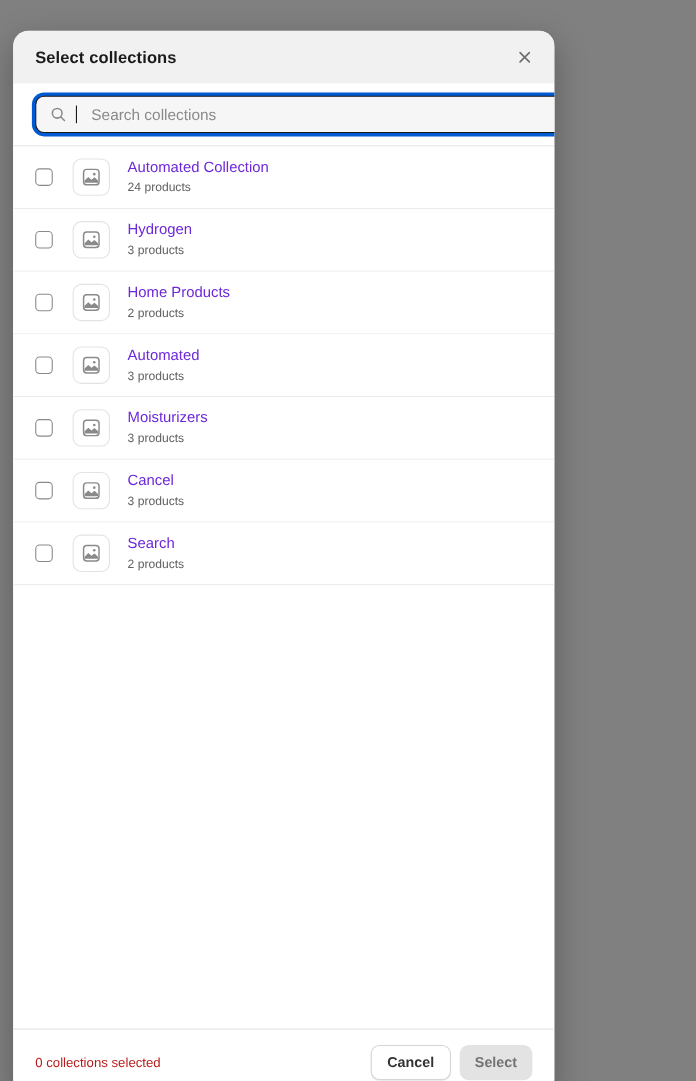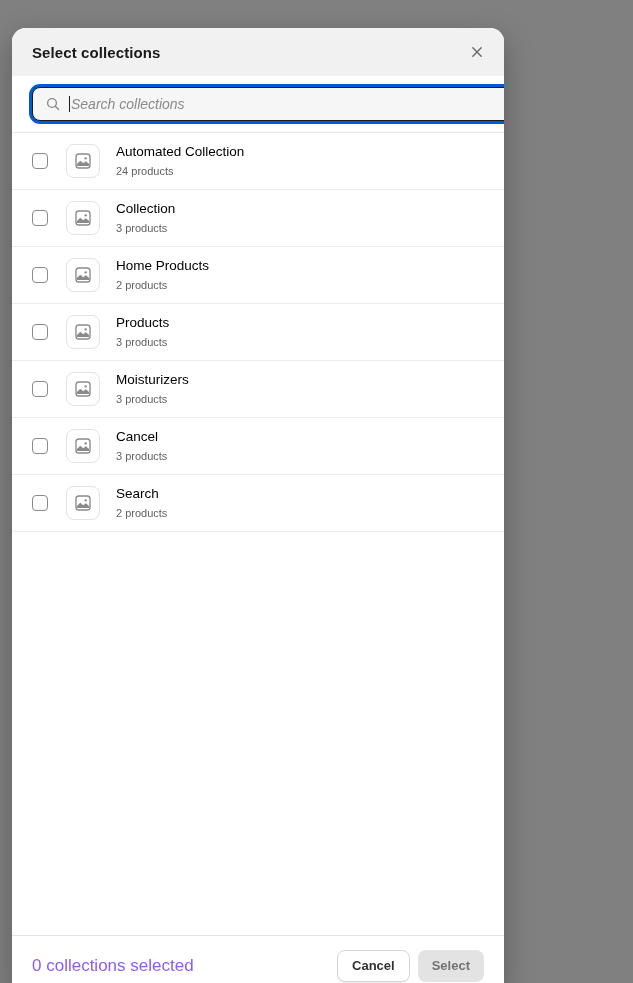"Search collections" .search-input { font-style: italic -> none; padding: 0 -> 12px }
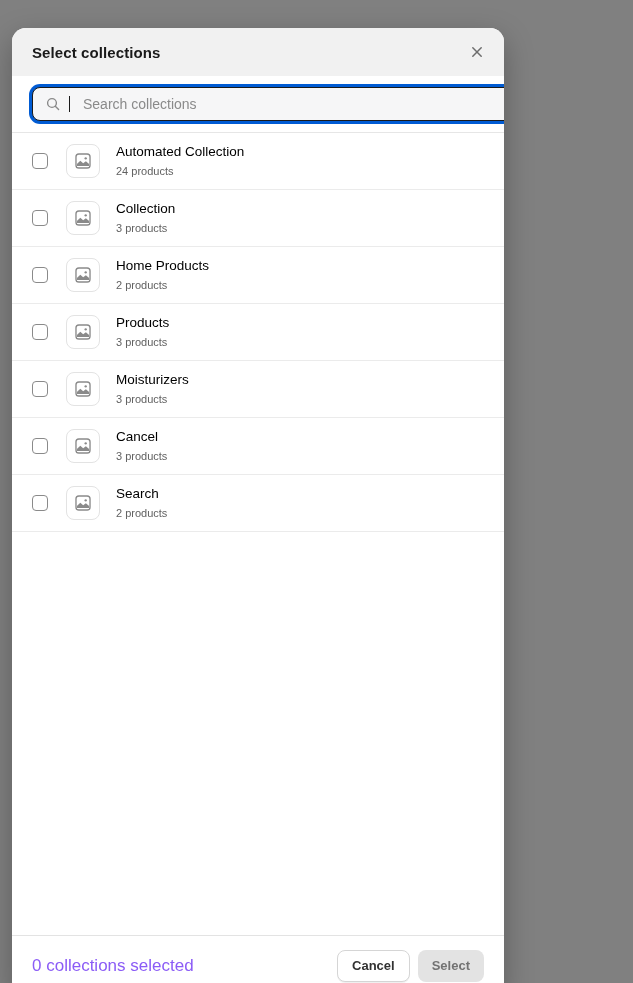"Automated Collection" .row-title { color: #000000 -> #6d28d9 }
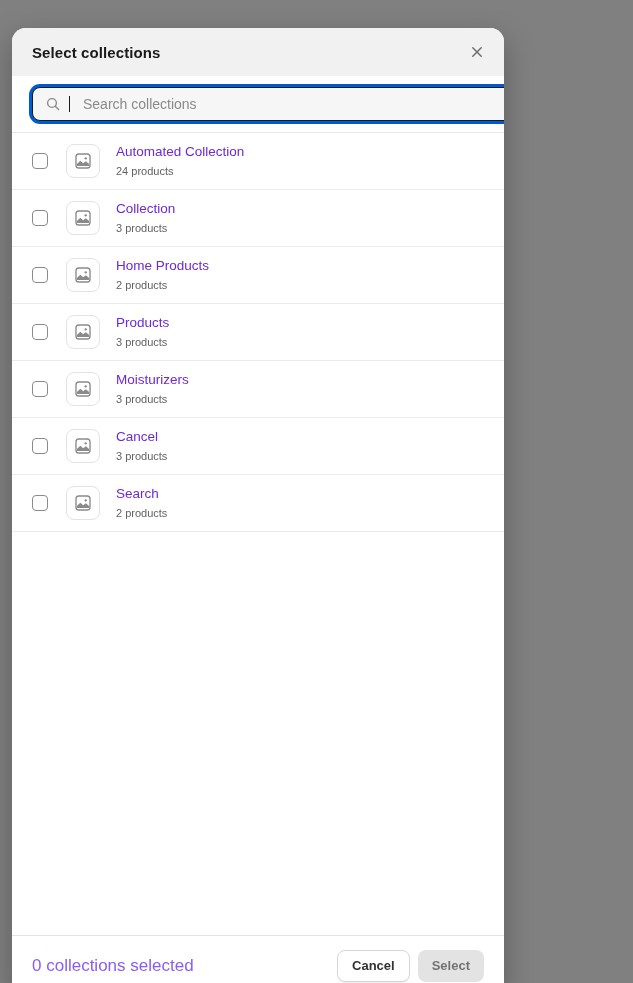"Collection" span.row-title { text: Collection -> Hydrogen }
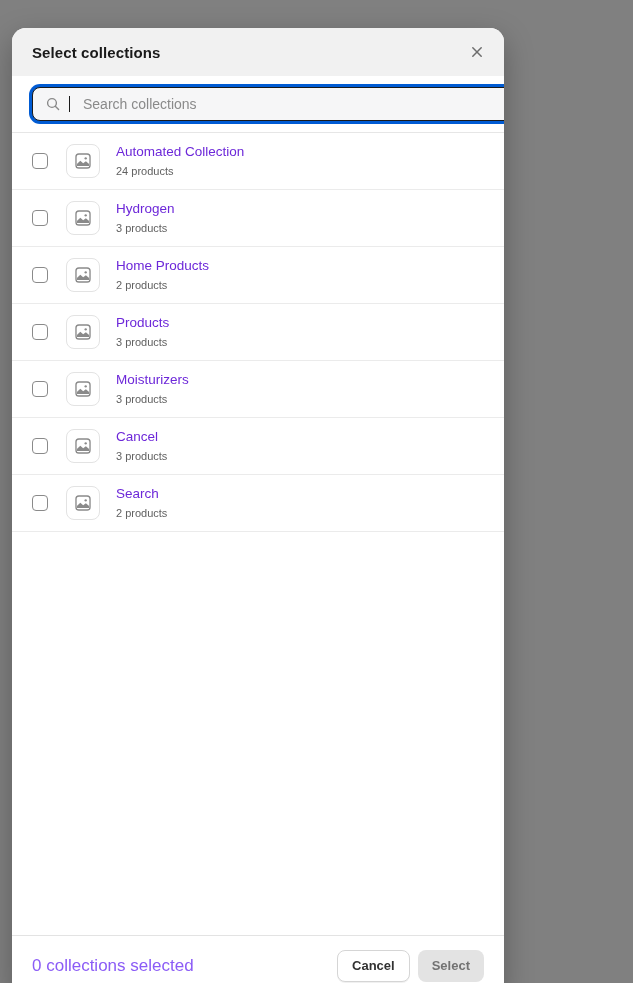"Products" span.row-title { text: Products -> Automated }
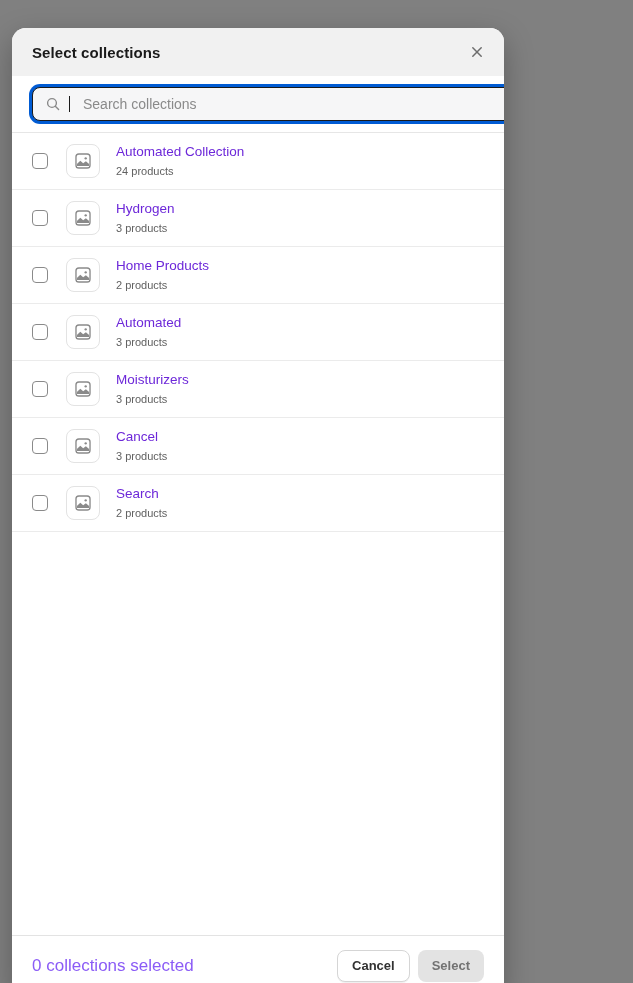"0 collections selected" .footer-status { color: #8b5cf6 -> #b91c1c; font-size: 17px -> 12px }
